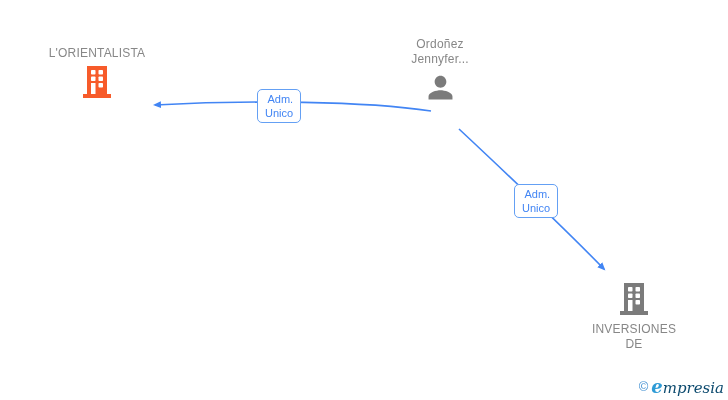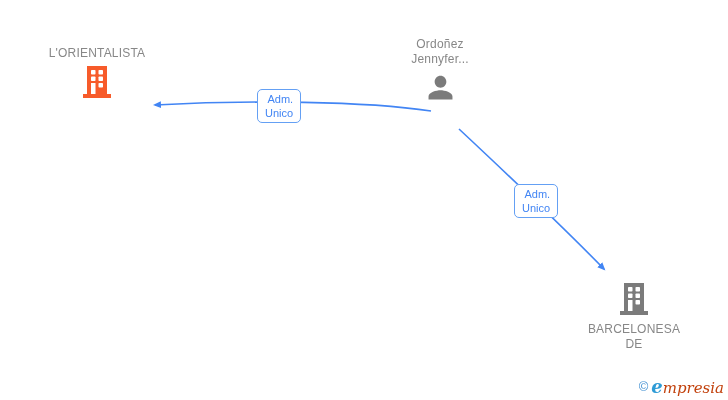"BARCELONESA" span.line { text: BARCELONESA -> INVERSIONES }
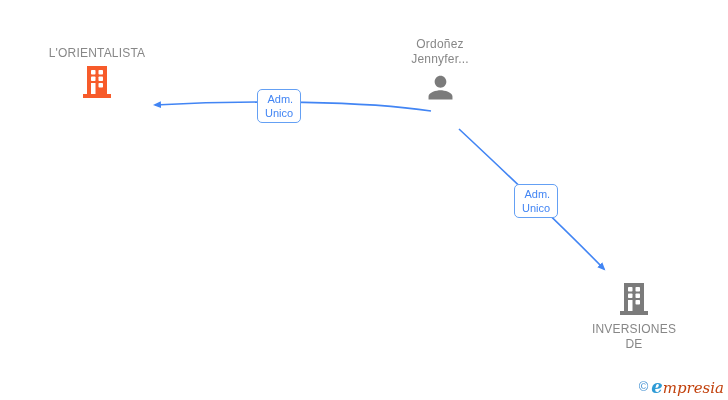"mpresia" .watermark .brand-rest { color: #c2410c -> #0c4a6e }
